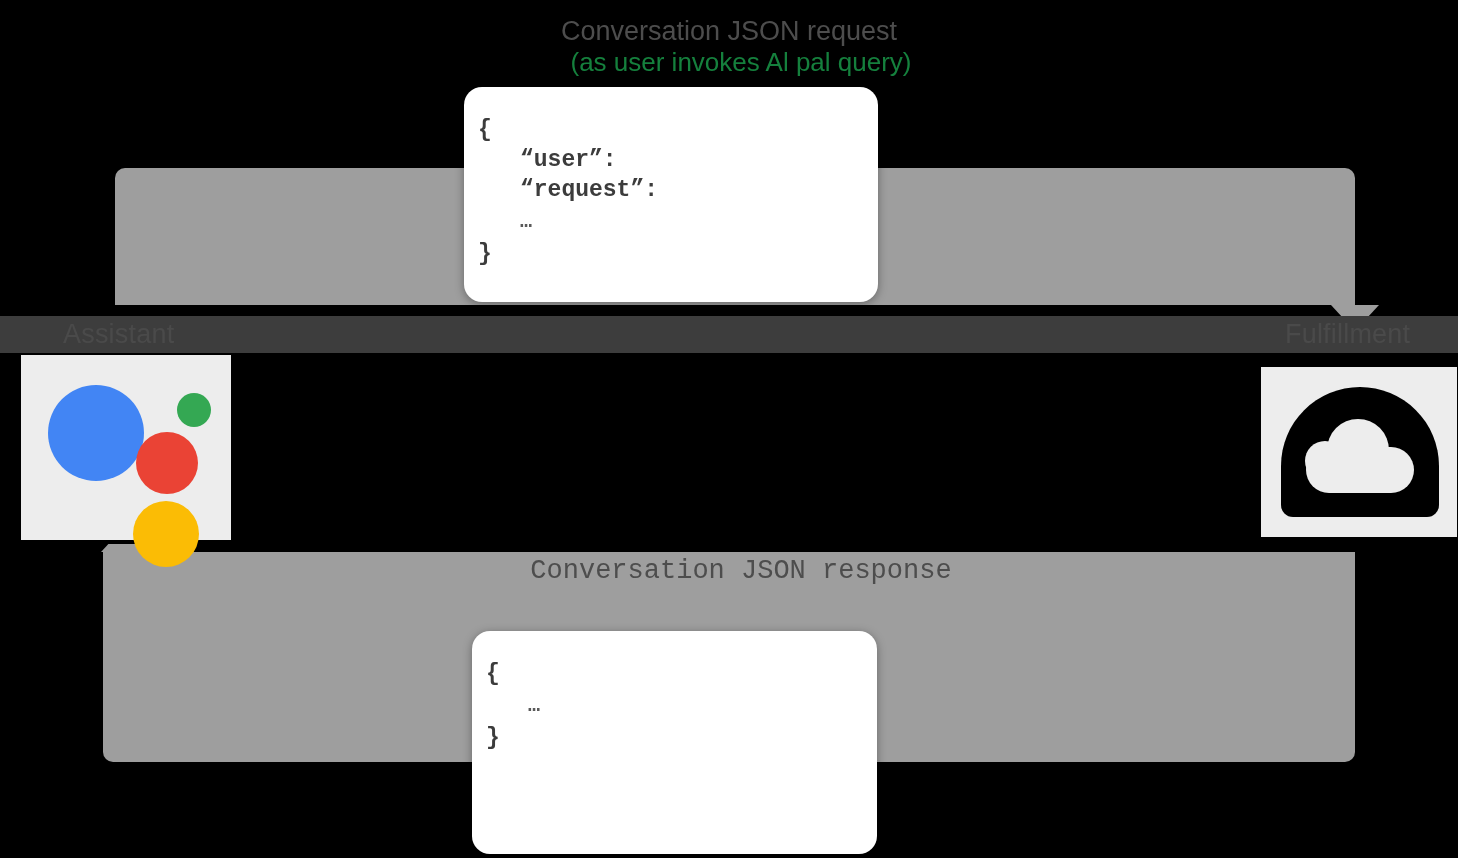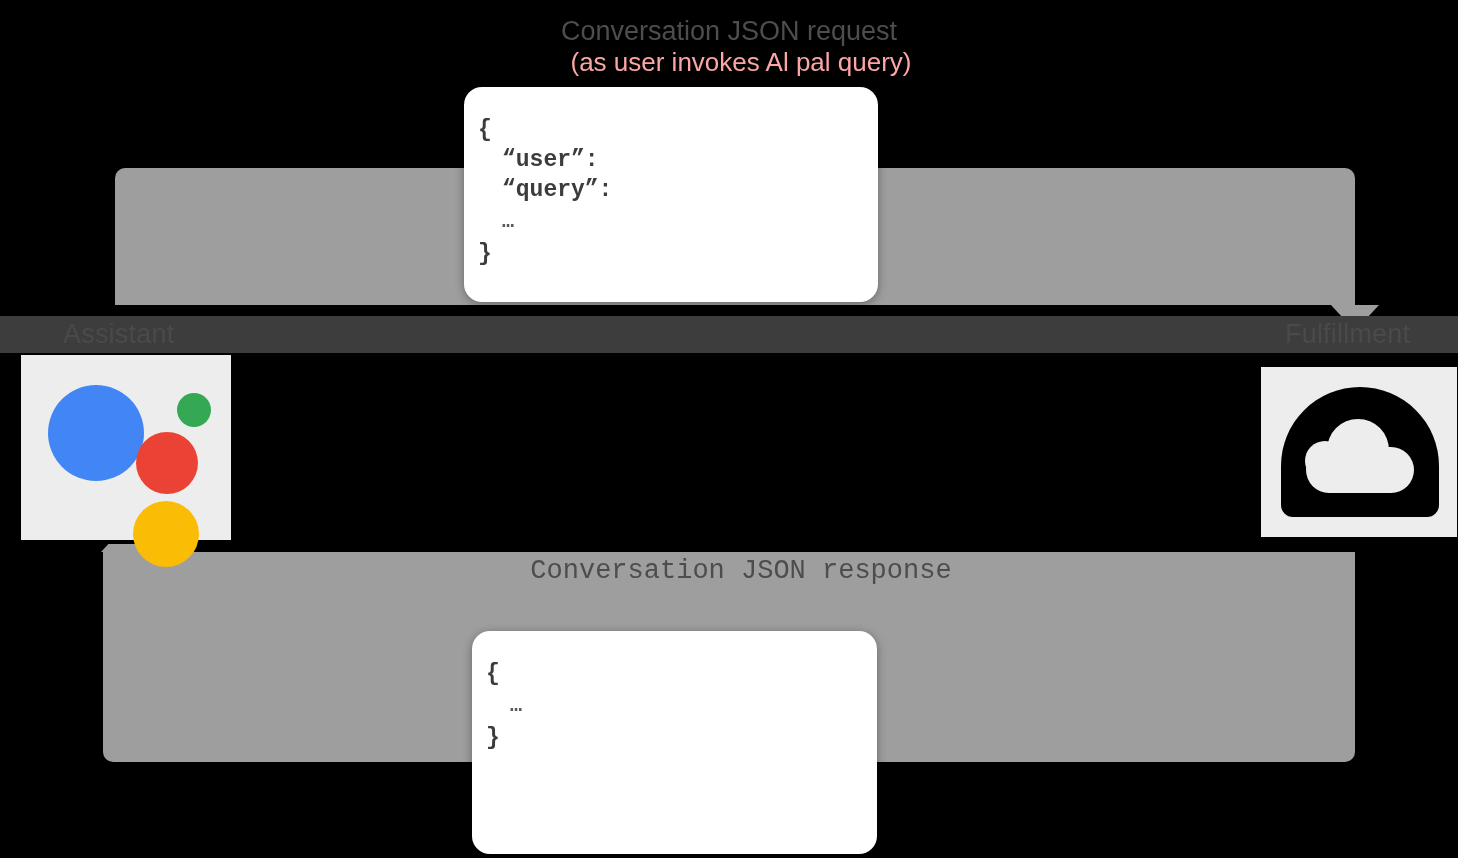"(as user invokes Al pal" .caption-sub { color: #fca5a5 -> #15803d }
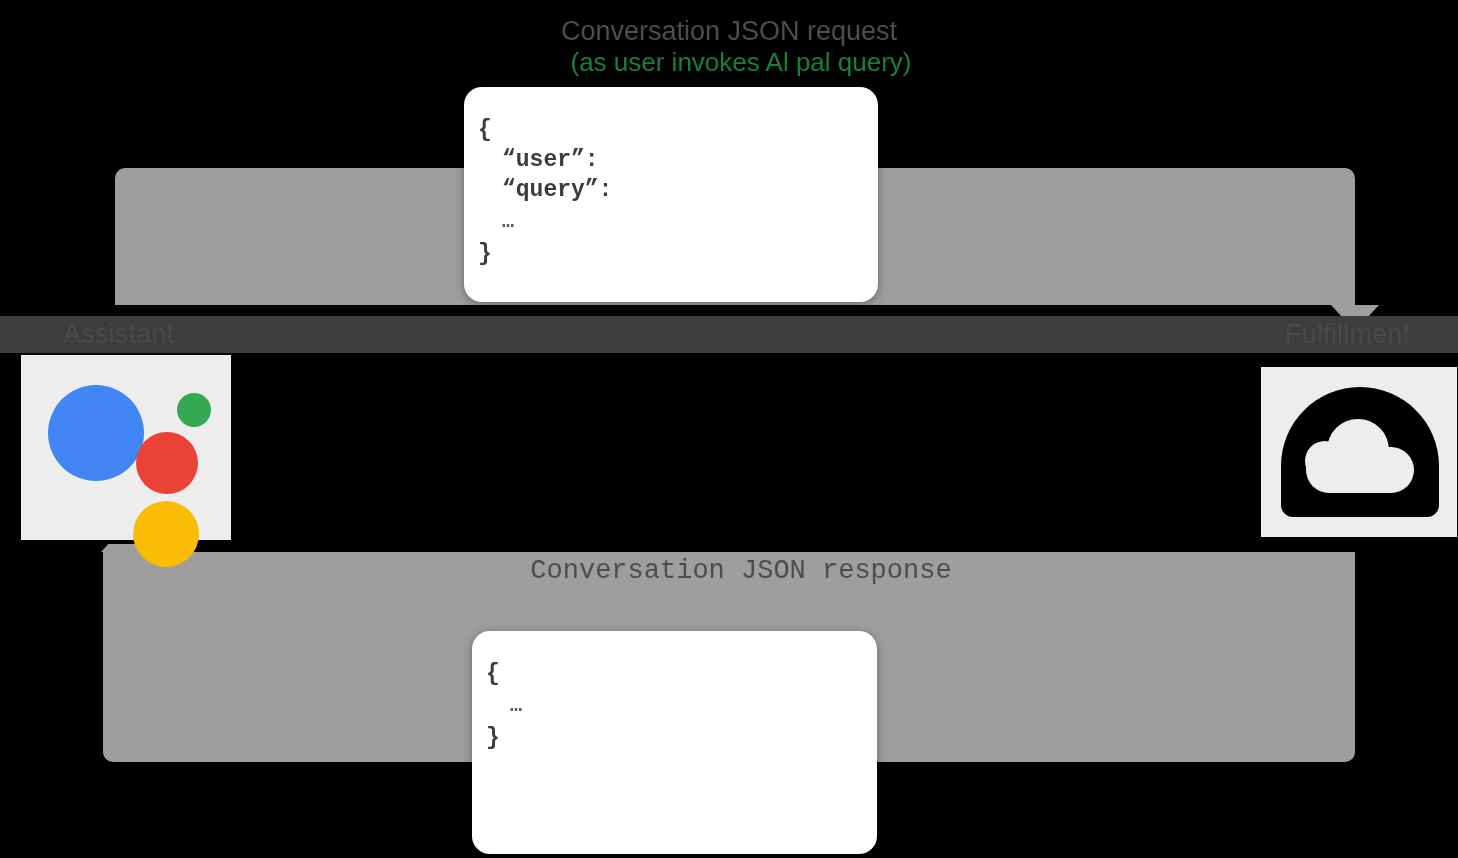"“user”:" .json-line.indent { padding-left: 38px -> 56px }
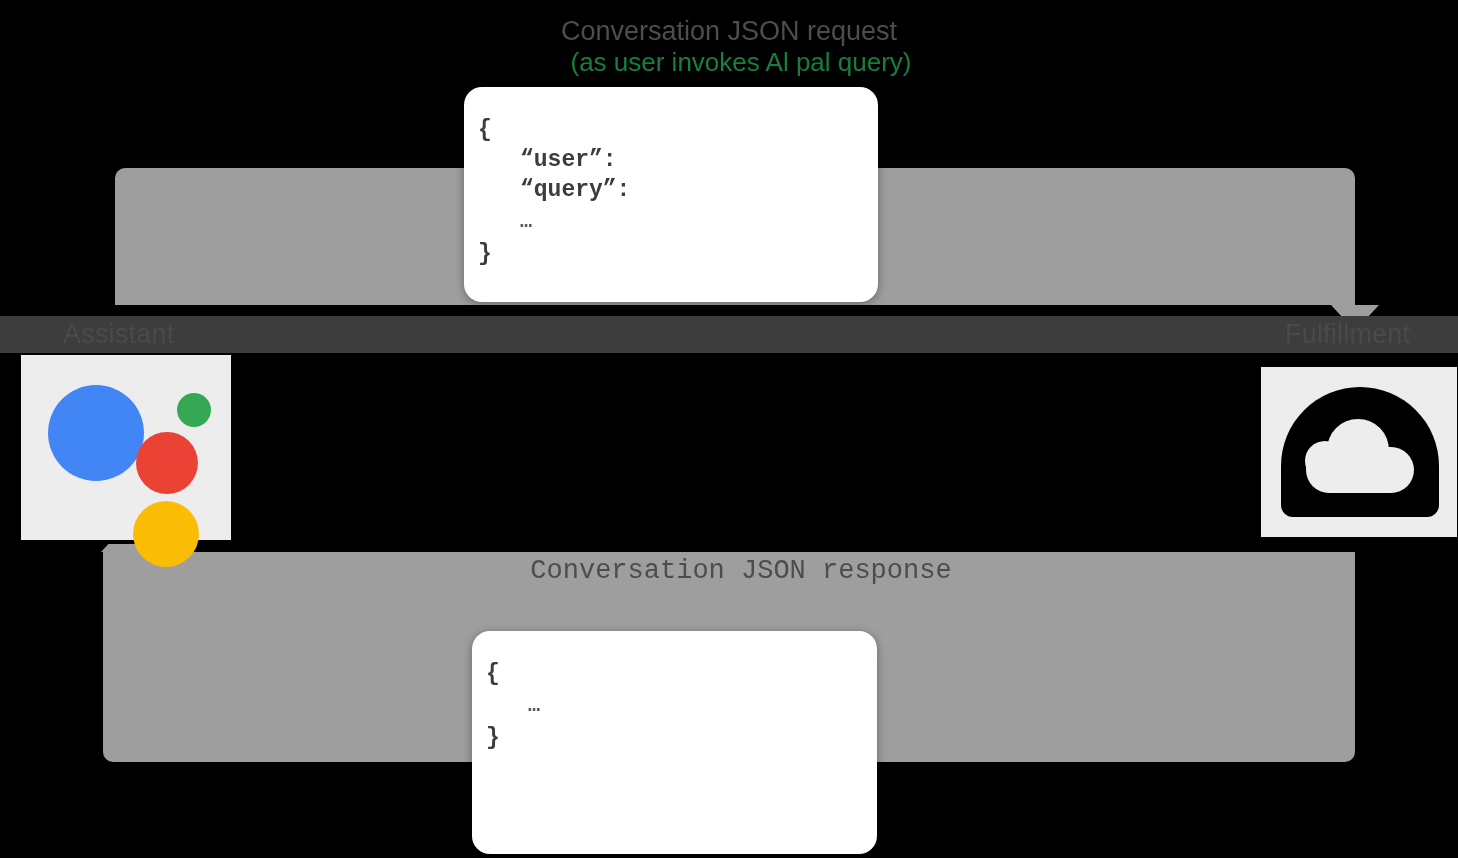"“query”:" div.json-line { text: query -> request }
